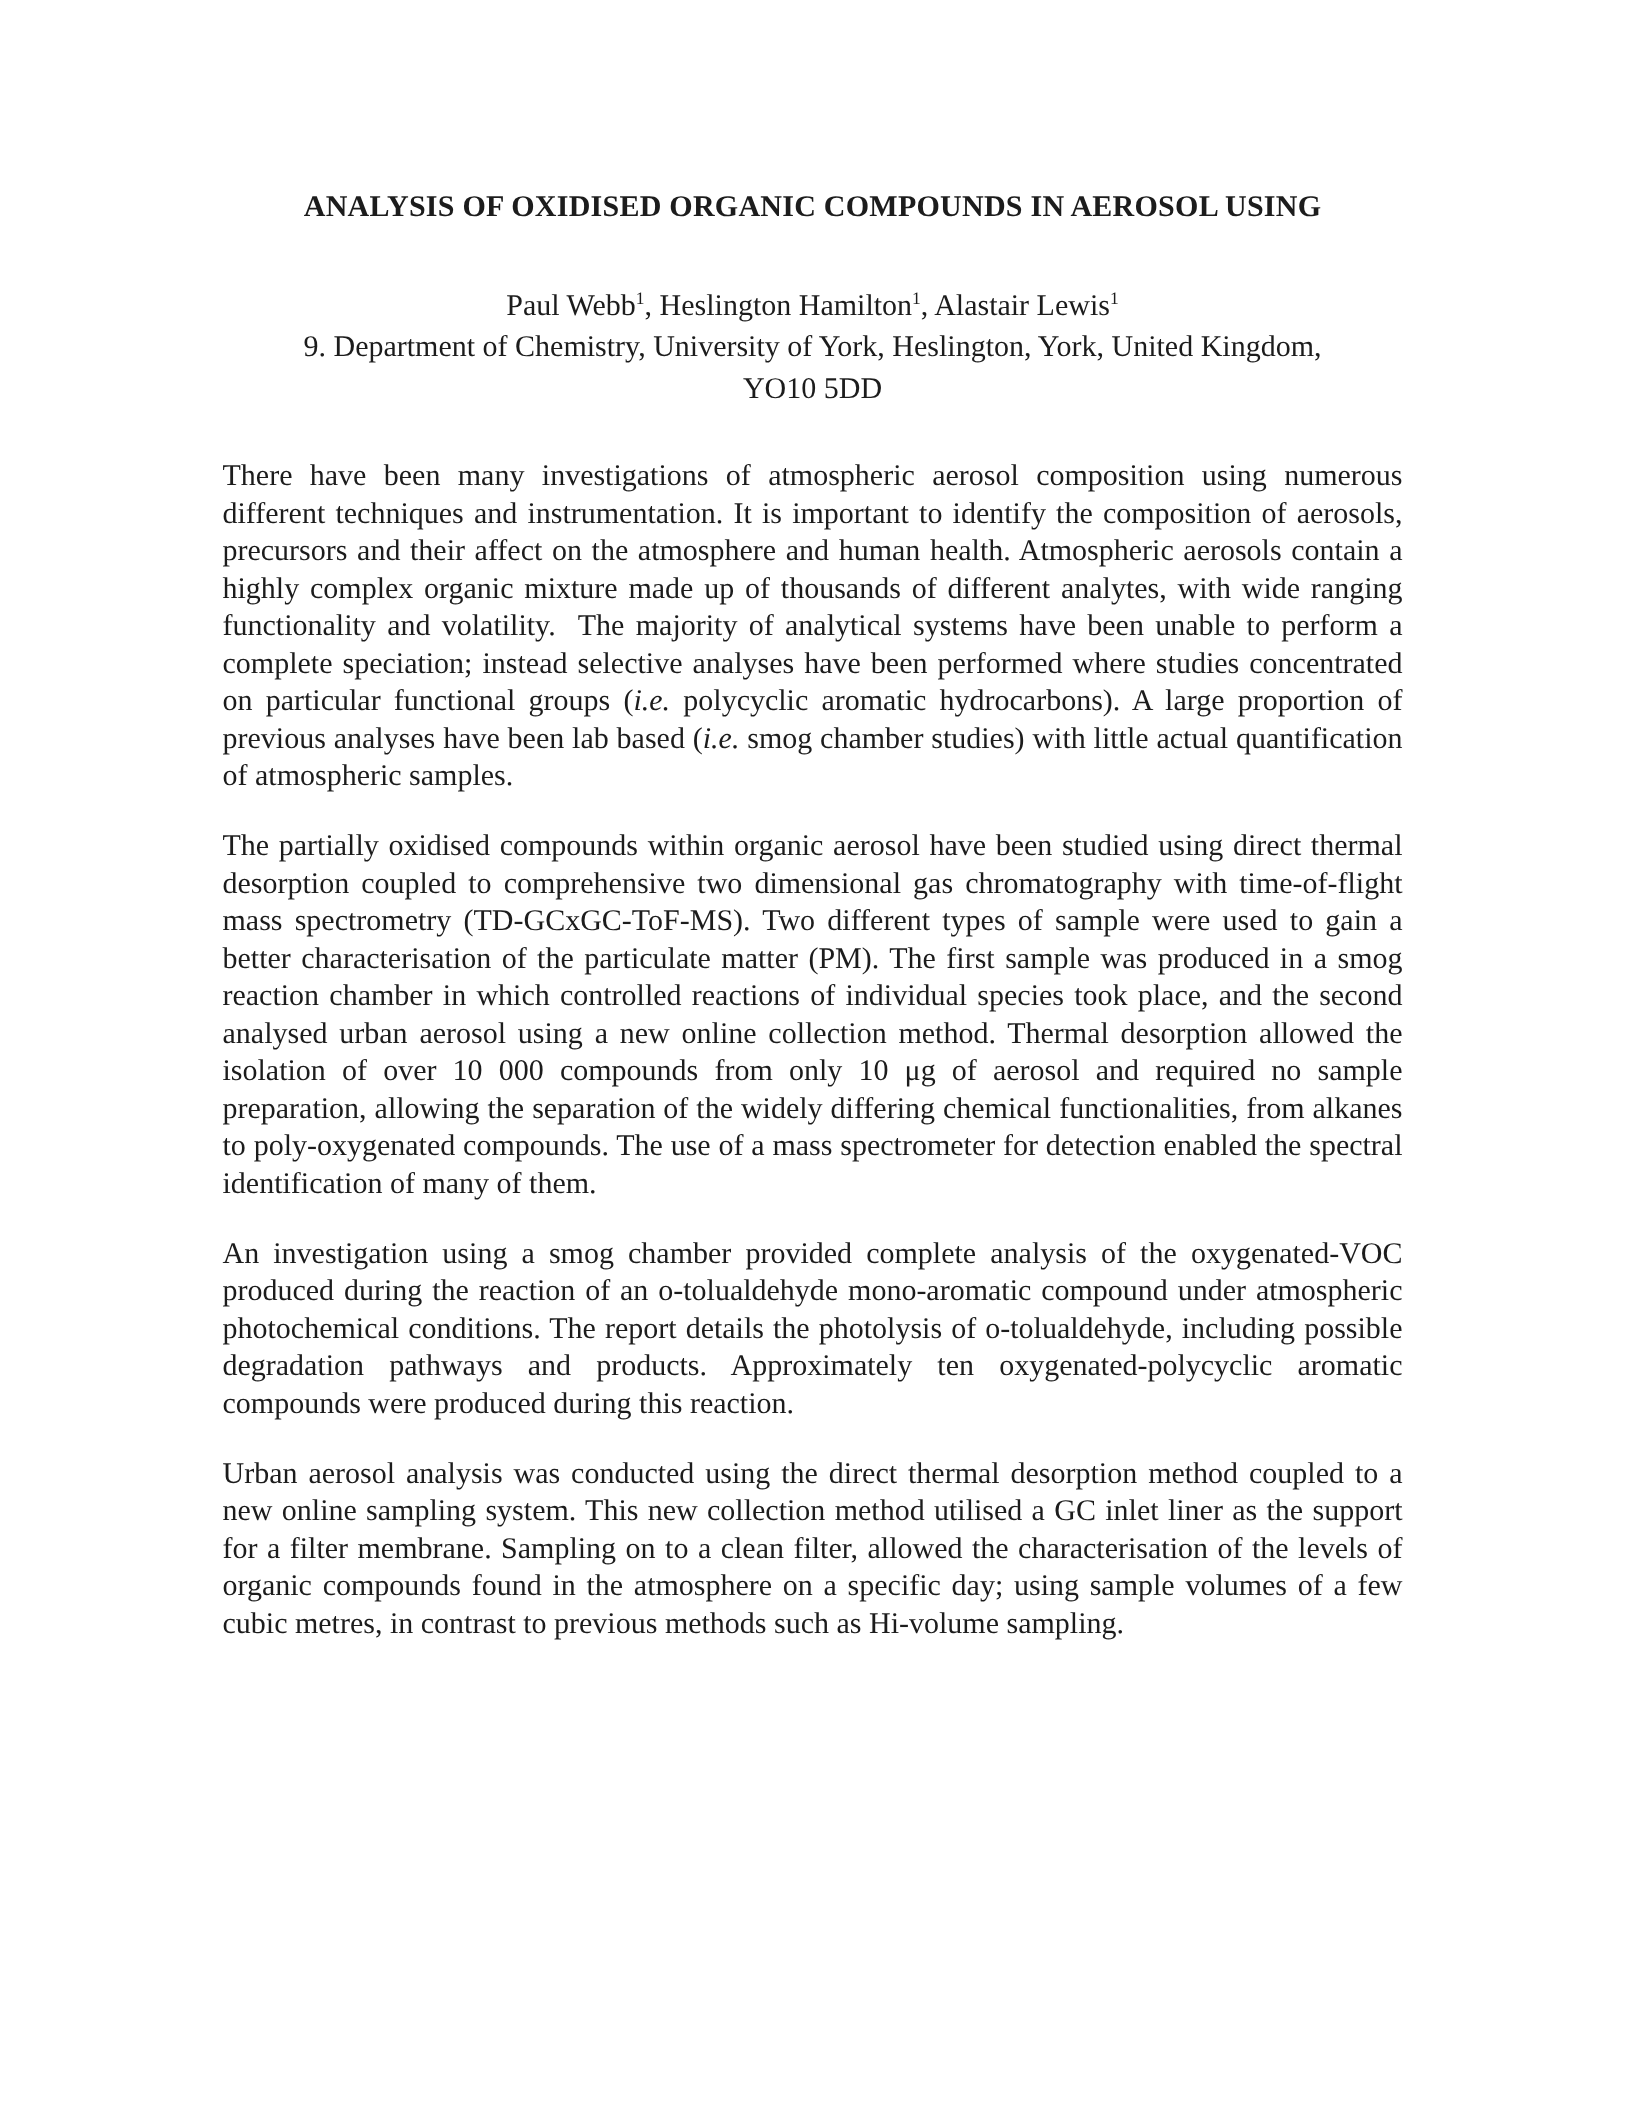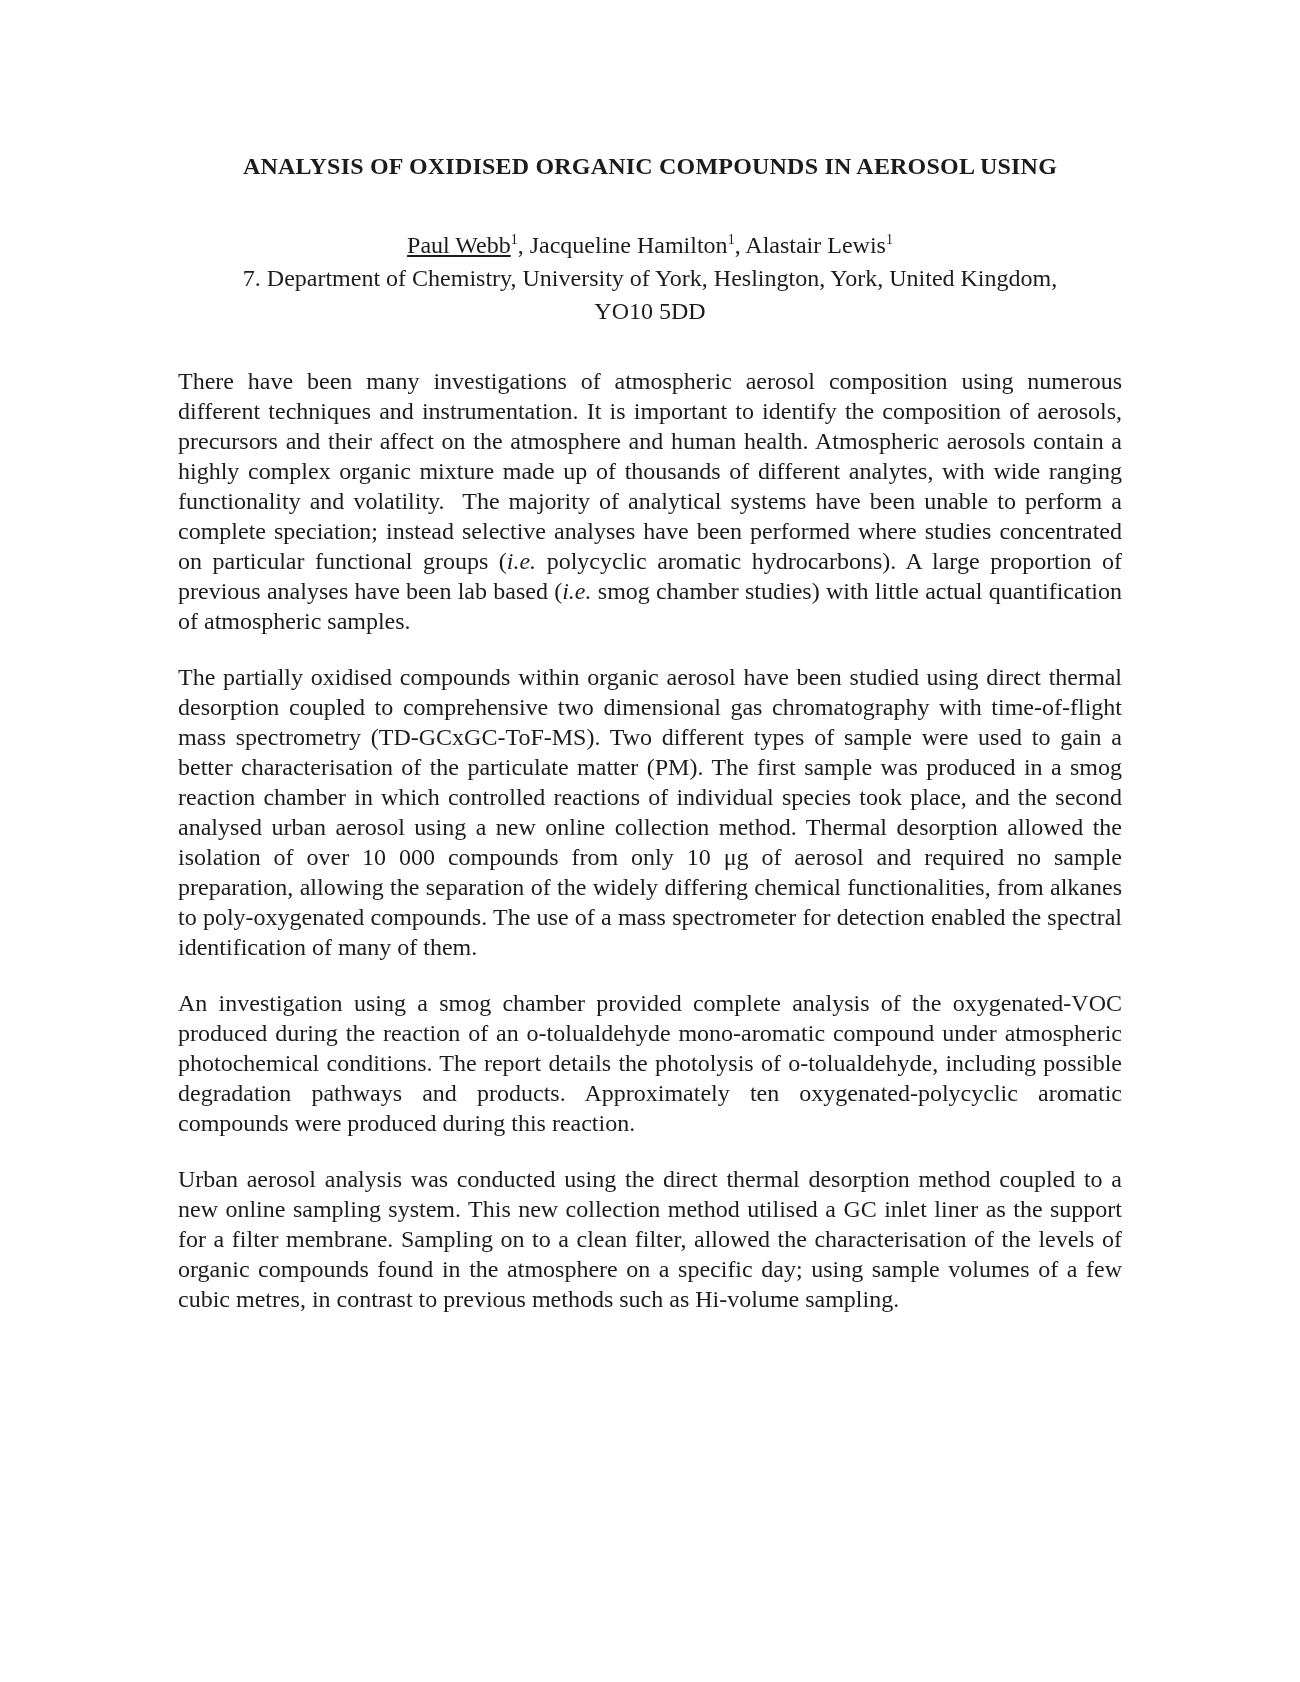"Paul Webb" .underlined { text-decoration: underline -> none }
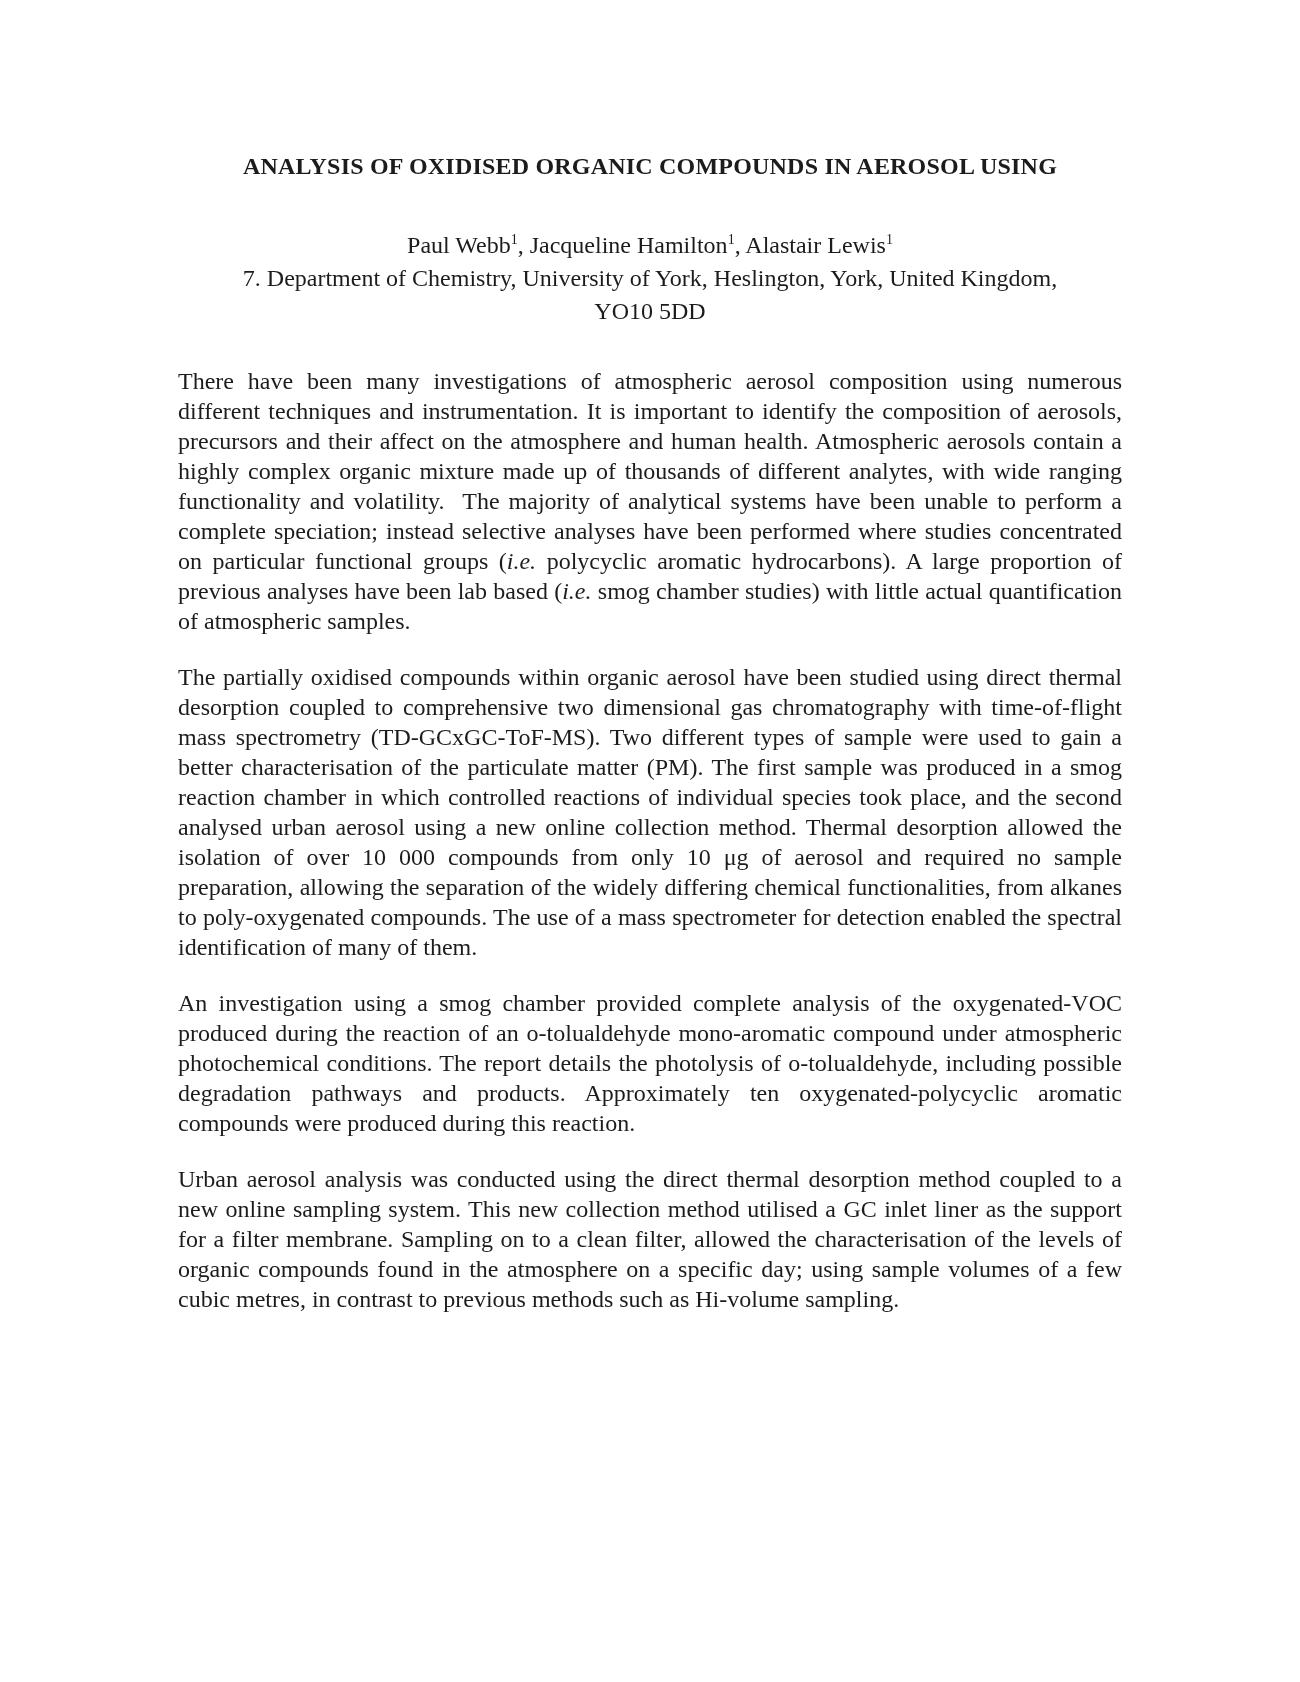", Jacqueline Hamilton" span { text: Jacqueline -> Heslington }
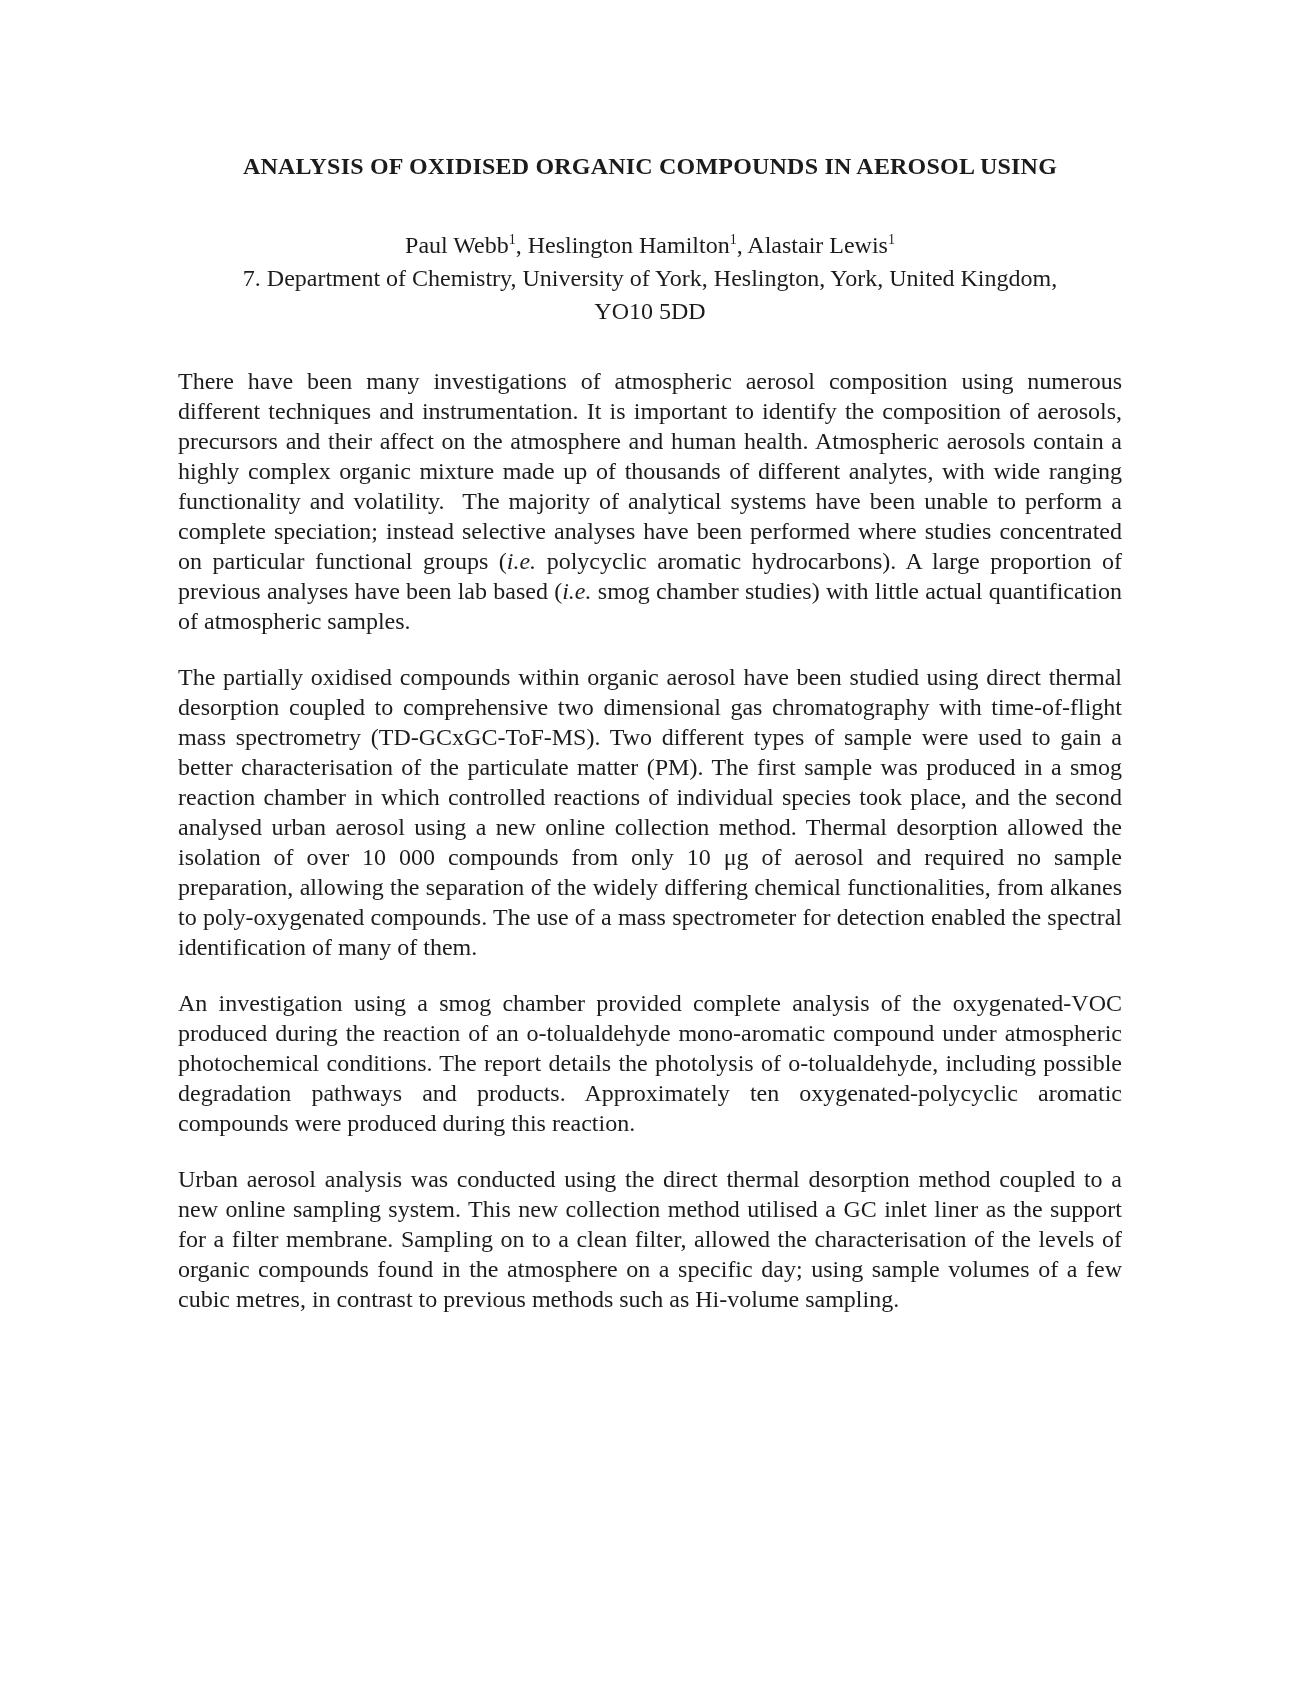"7. Department of Chemistry, University" div.center-line { text: 7 -> 9 }
